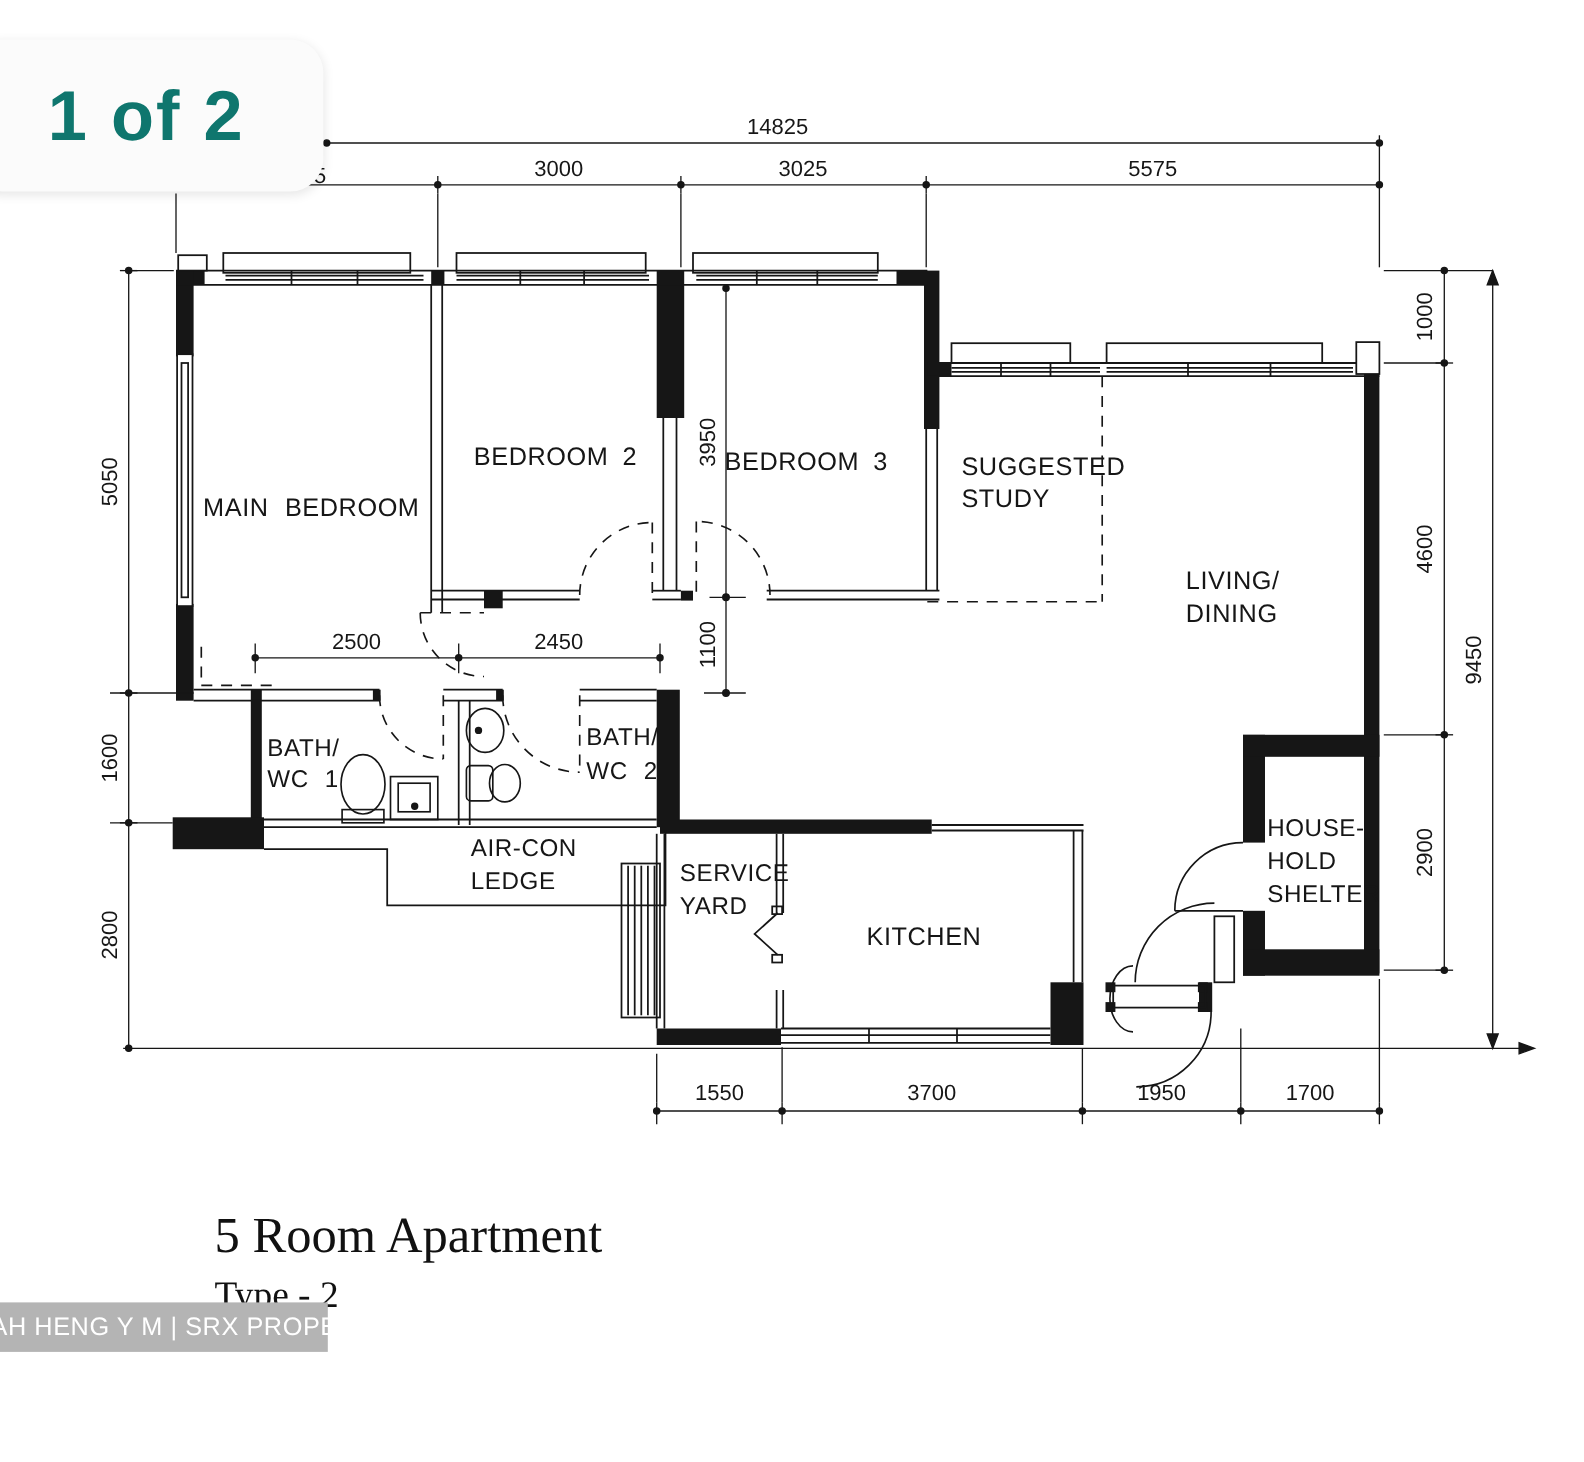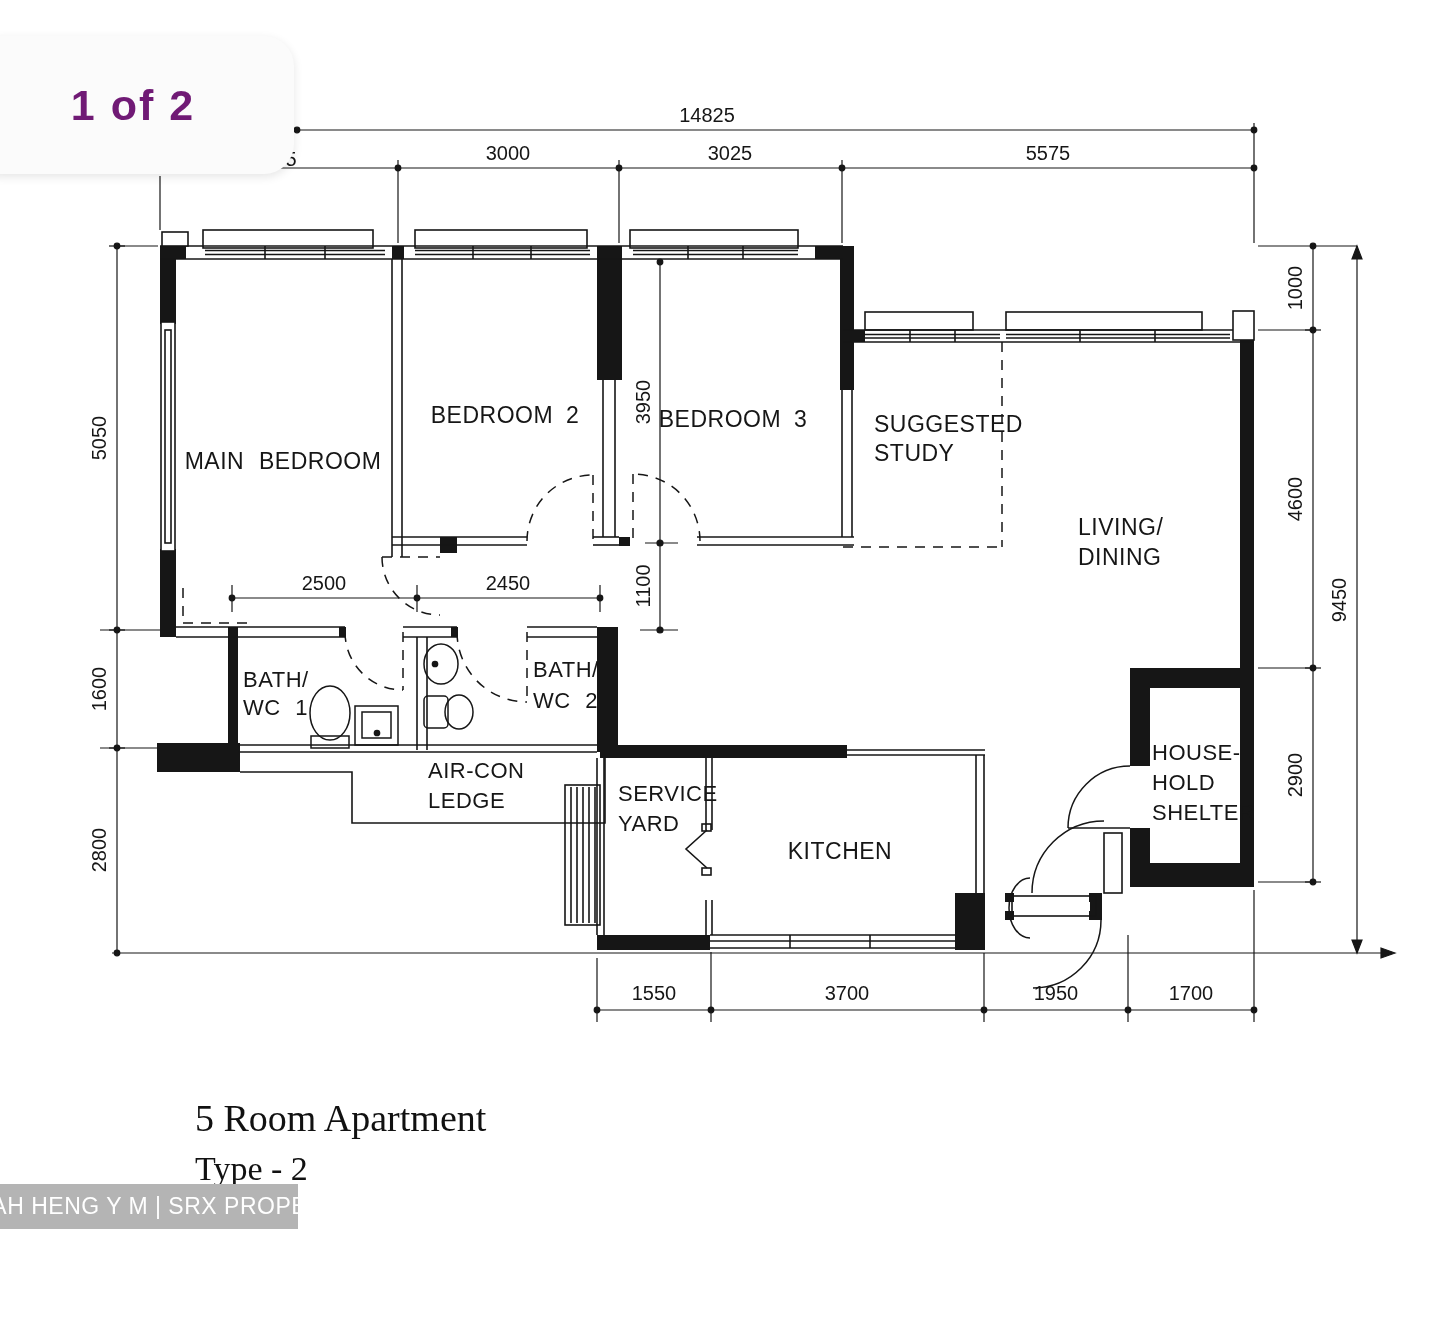"1 of 2" .badge span { color: #701a75 -> #0f766e; font-size: 43px -> 64px }
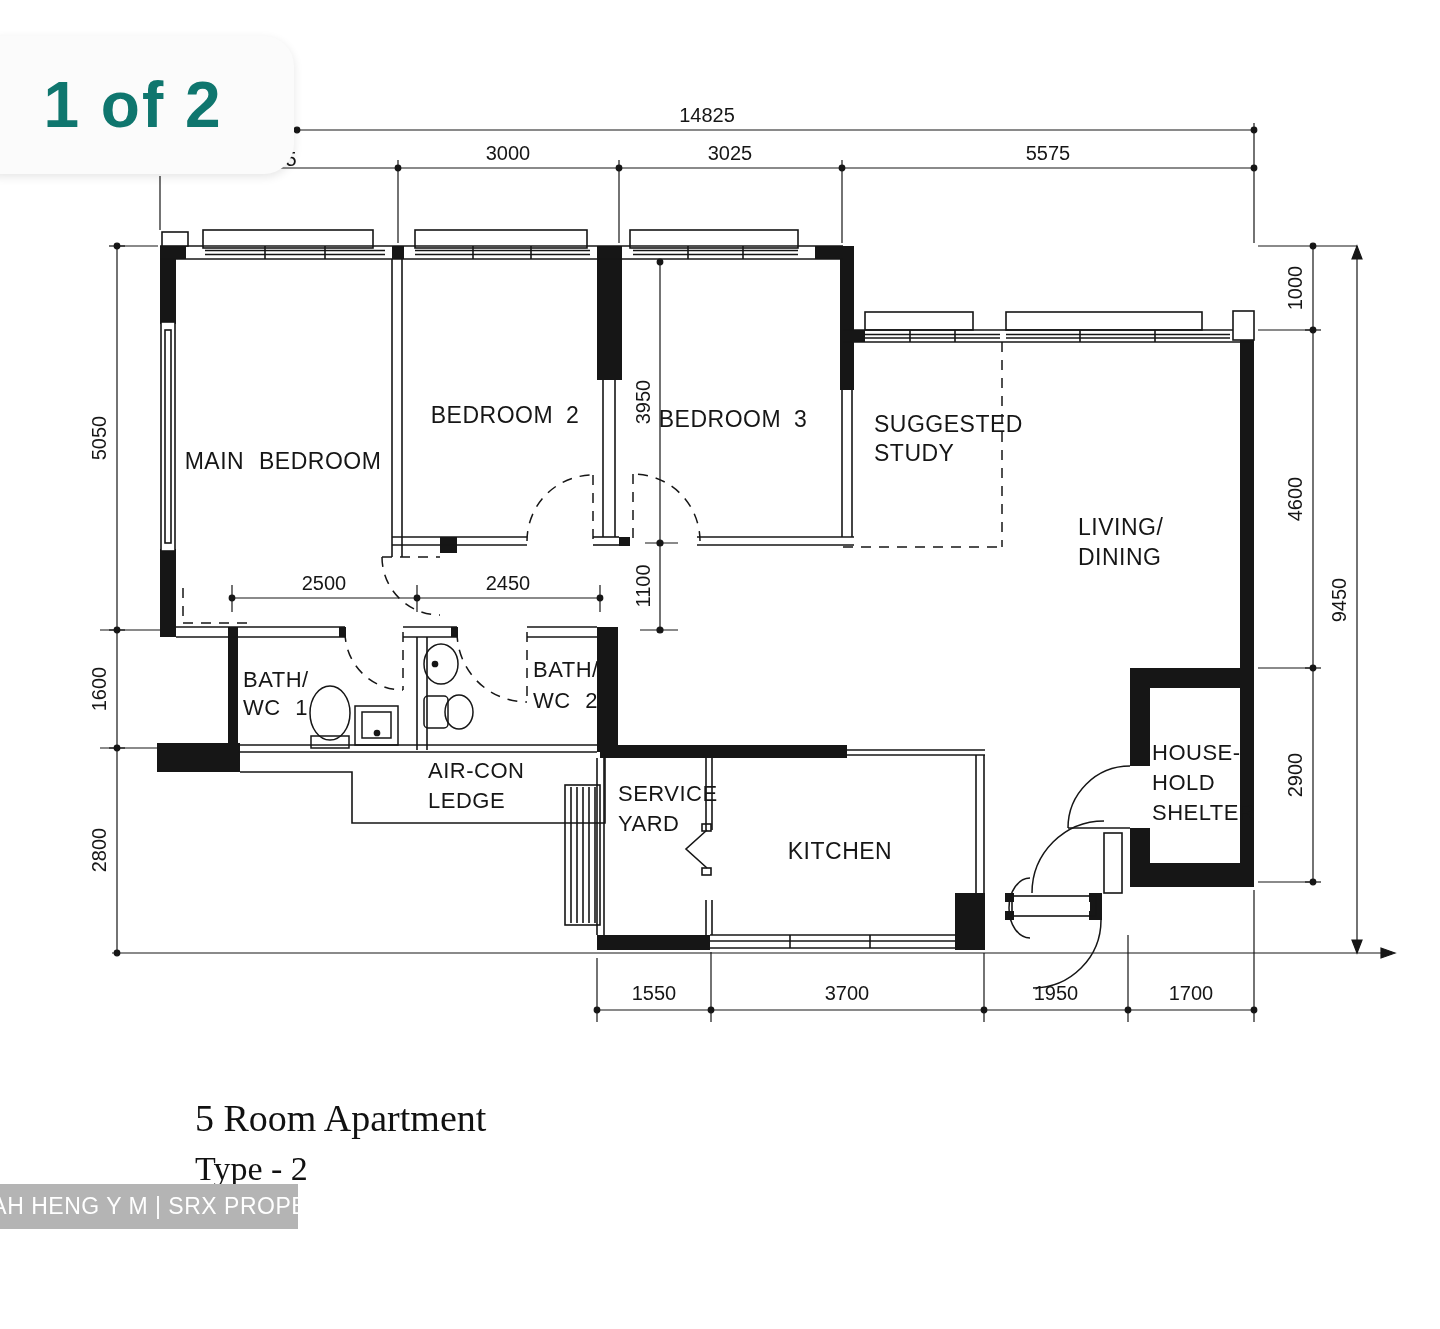"5 Room Apartment" .title-line1 { font-size: 38px -> 46px }
